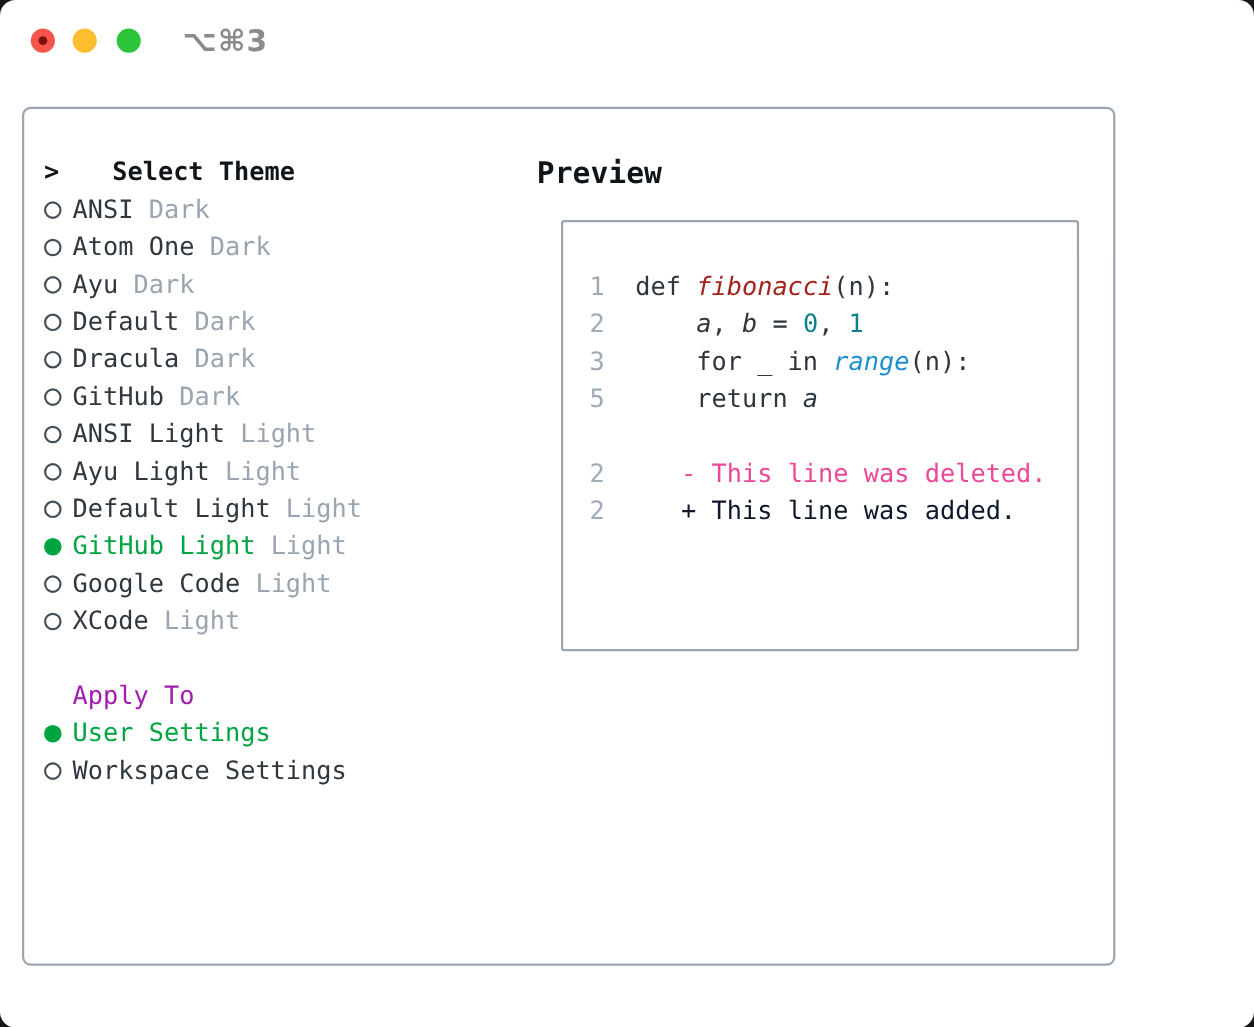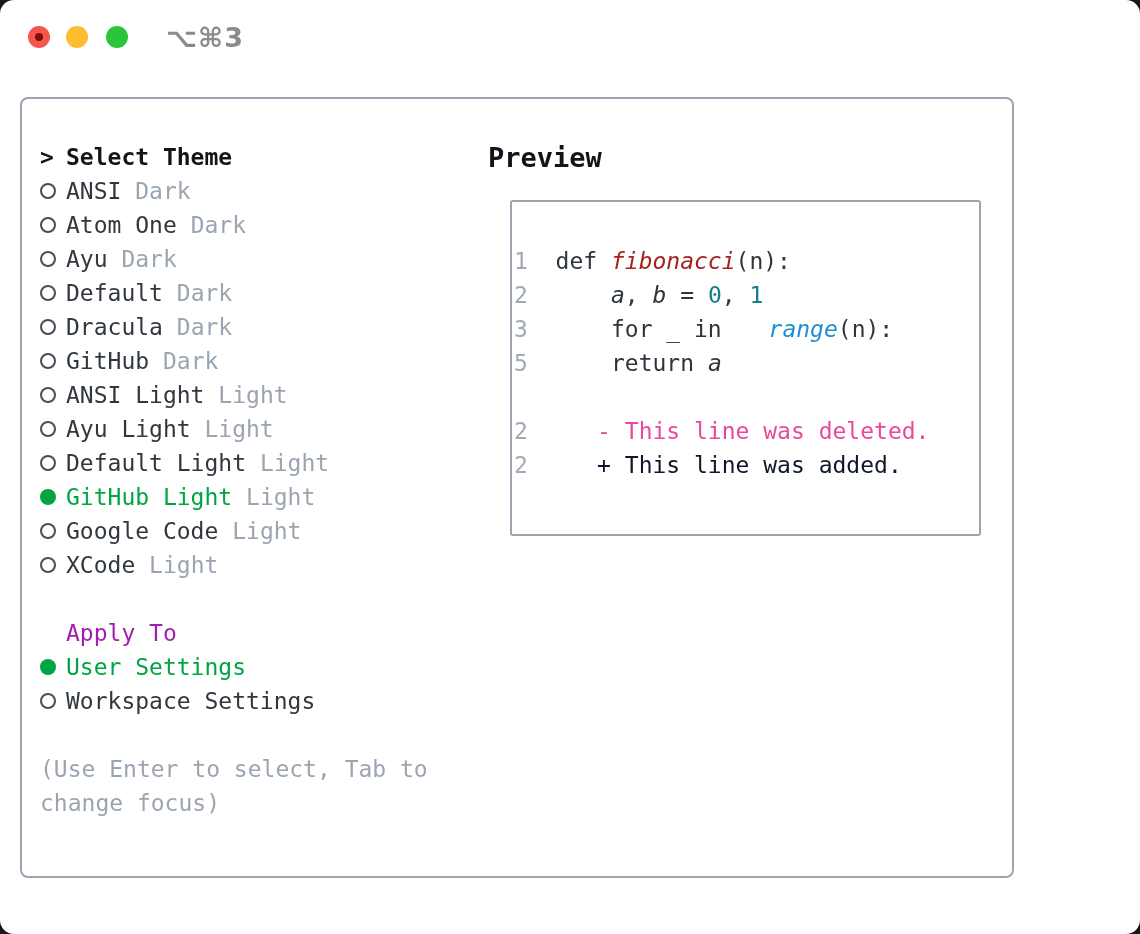"Select Theme" .hdr { margin-left: none -> 36px }
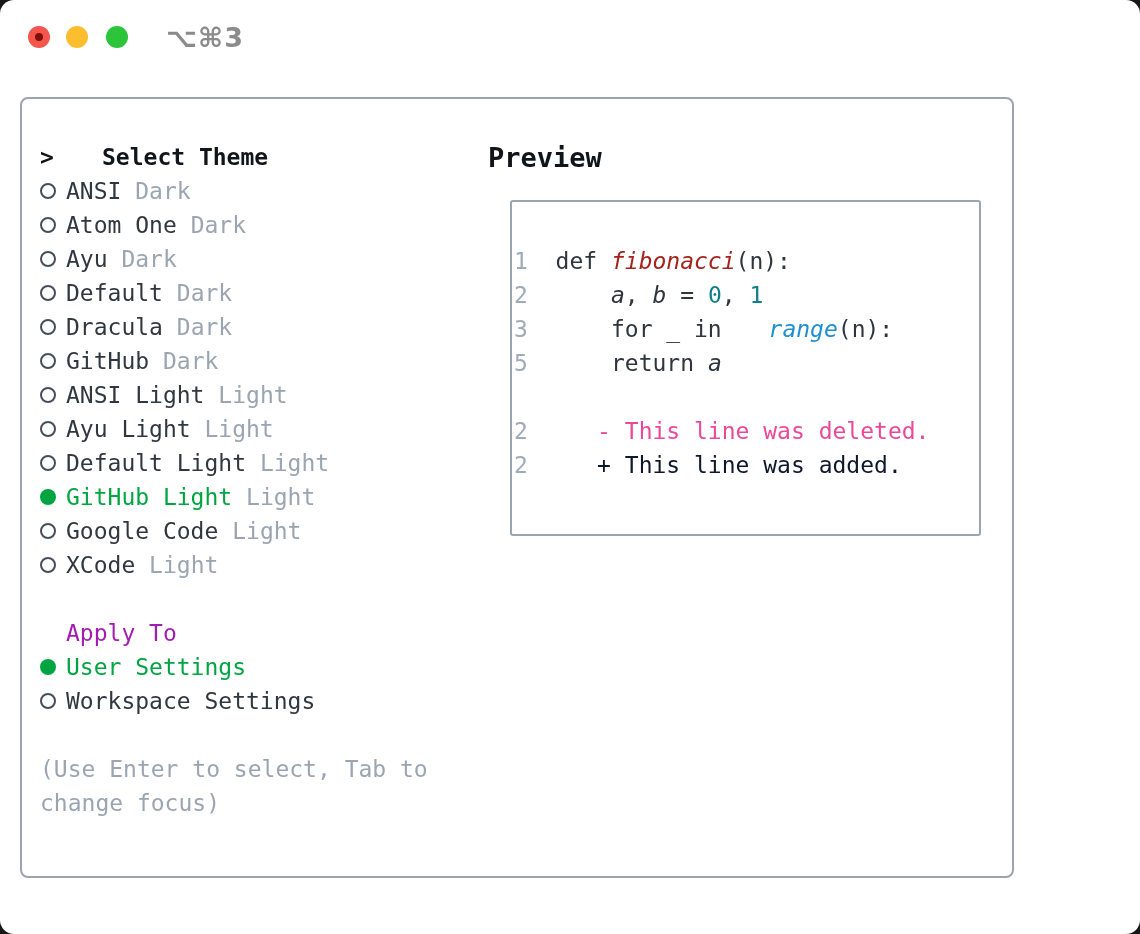"1 def fibonacci(n):" .preview-box { height: 336px -> 392px; padding: 42px 0 0 2px -> 42px 0 0 24px }
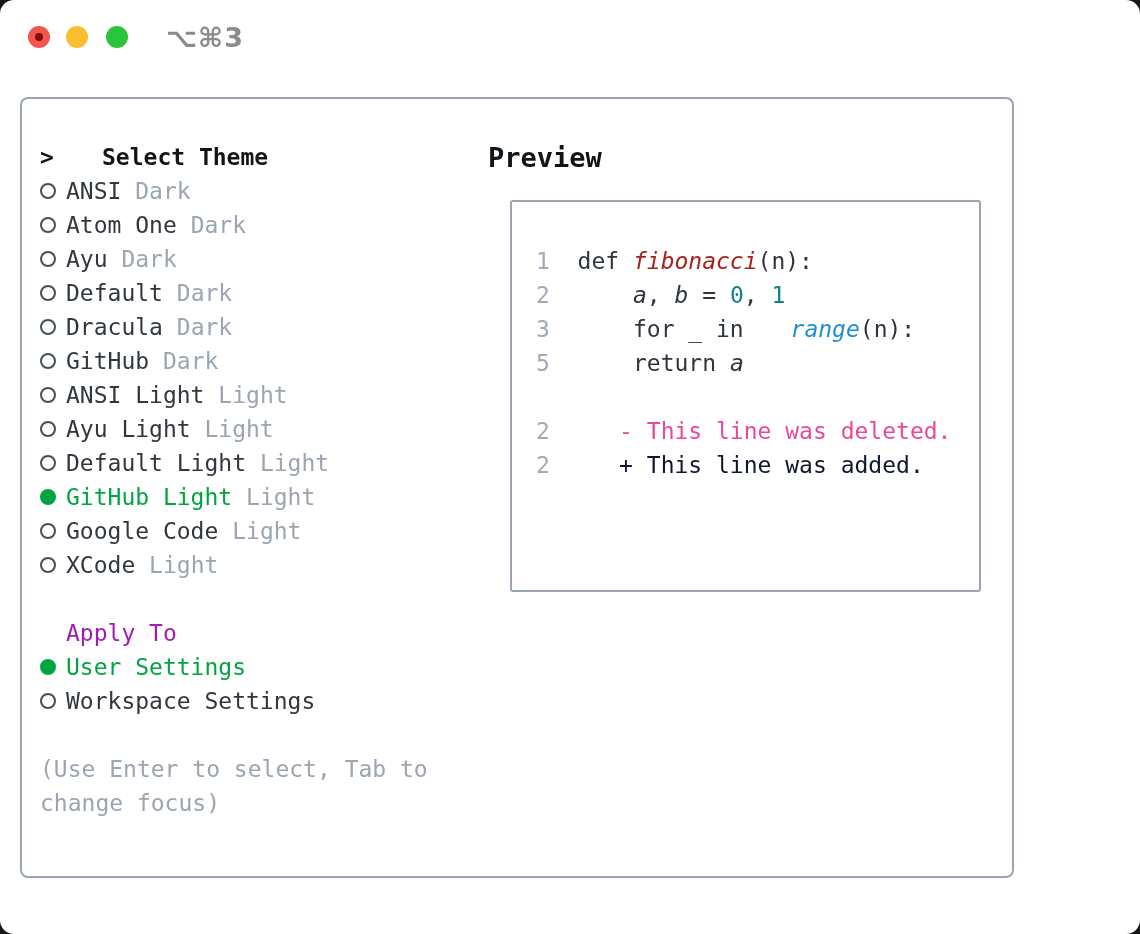"range" .c-blt { margin-left: 33px -> none }
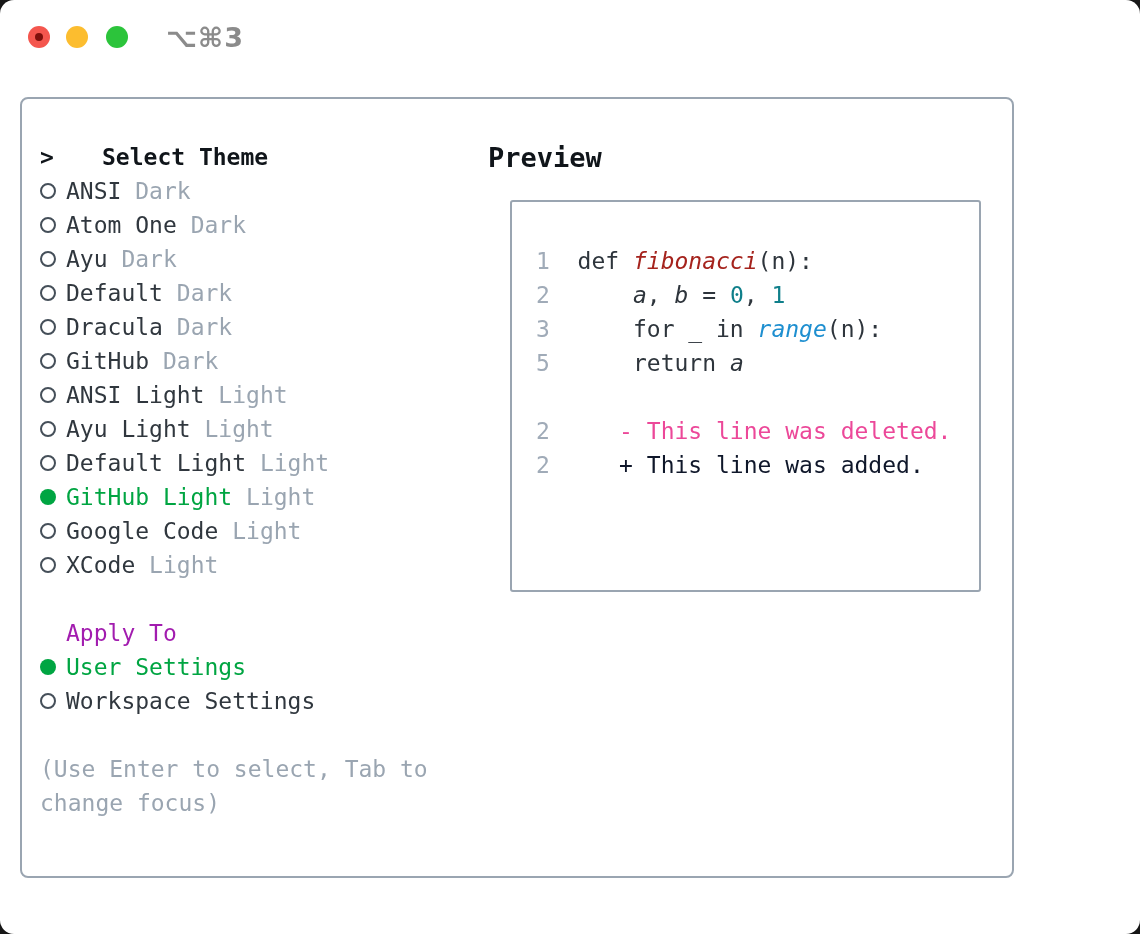"(Use Enter to select, Tab" div.hint { html: <div>(Use Enter to select, Tab to change focus)</div> -> none }
